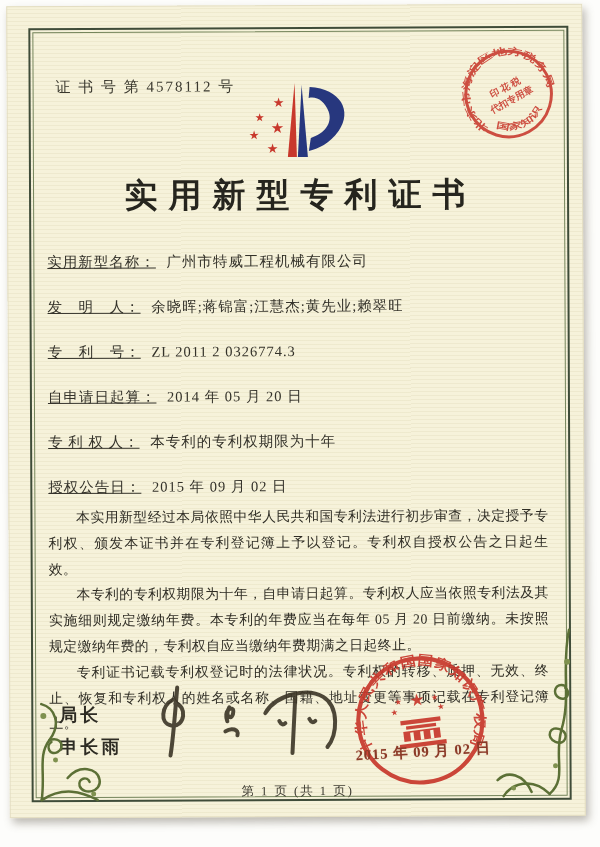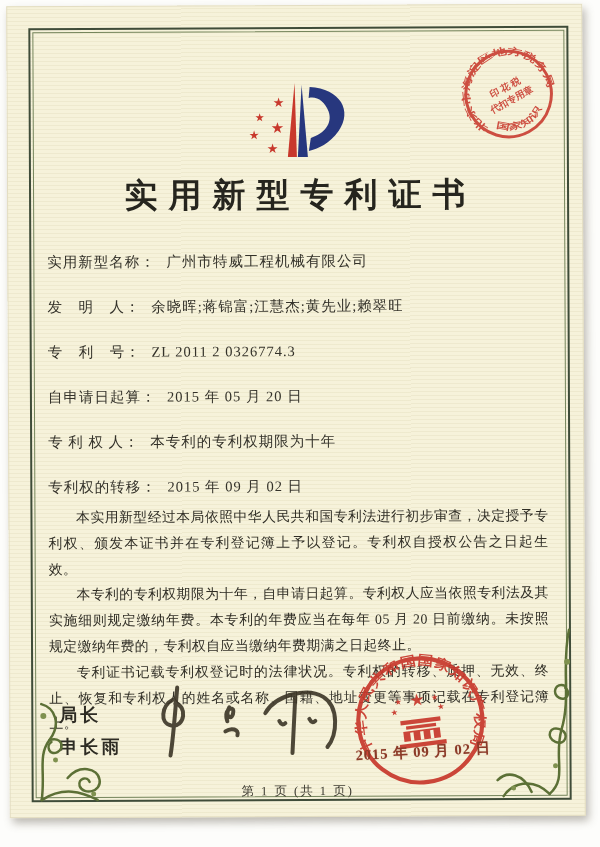"证 书 号 第 4578112" div.cert-no { html: none -> <div>证 书 号 第 4578112 号</div> }
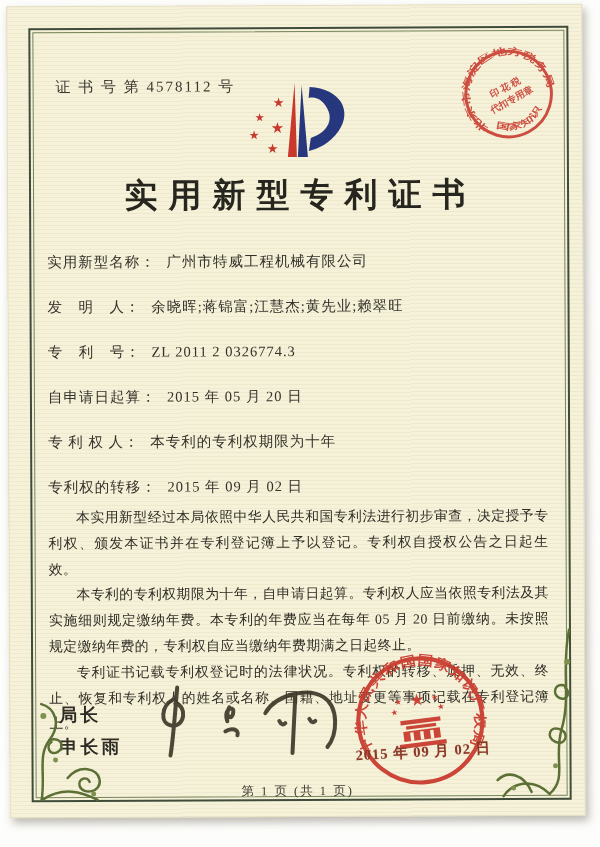"实用新型名称：" .field .lab { text-decoration: none -> underline }
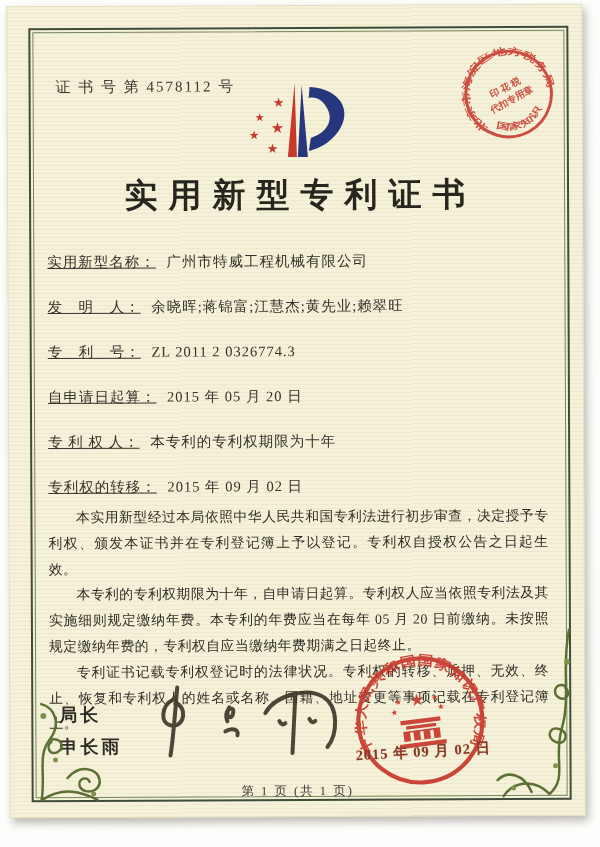"2015 年 05 月 20" span.val { text: 2015 -> 2014 }
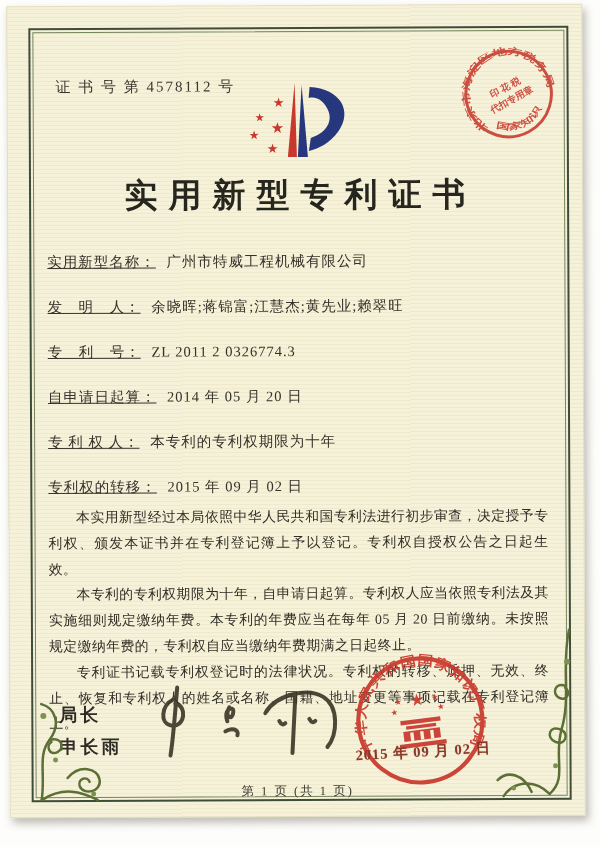"专利权的转移：" span.lab { text: 专利权的转移 -> 授权公告日 }
